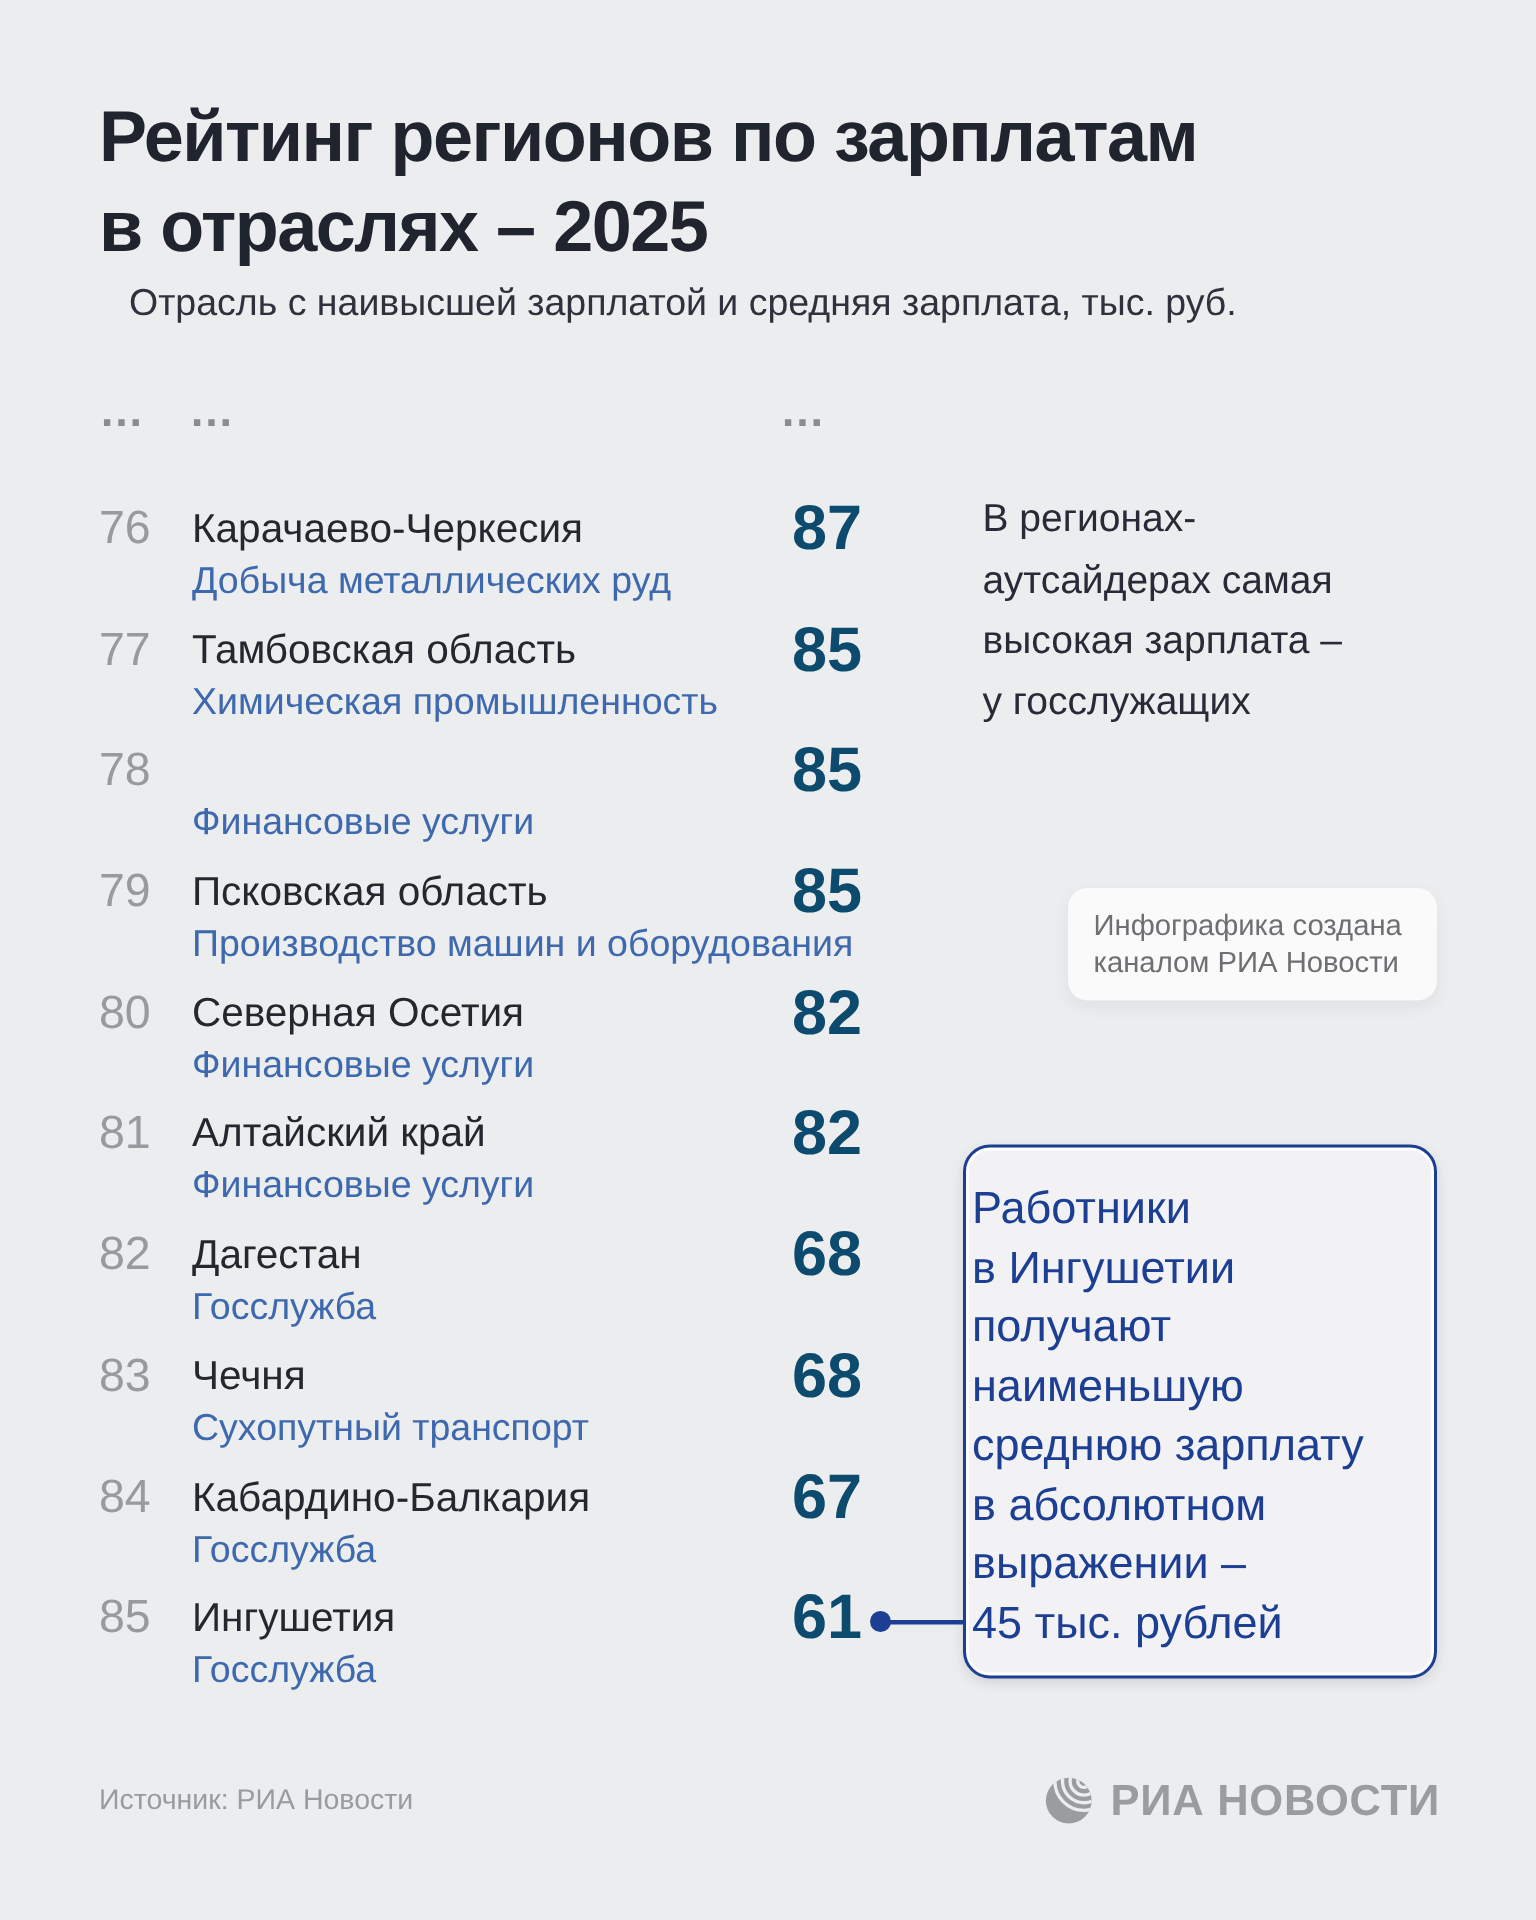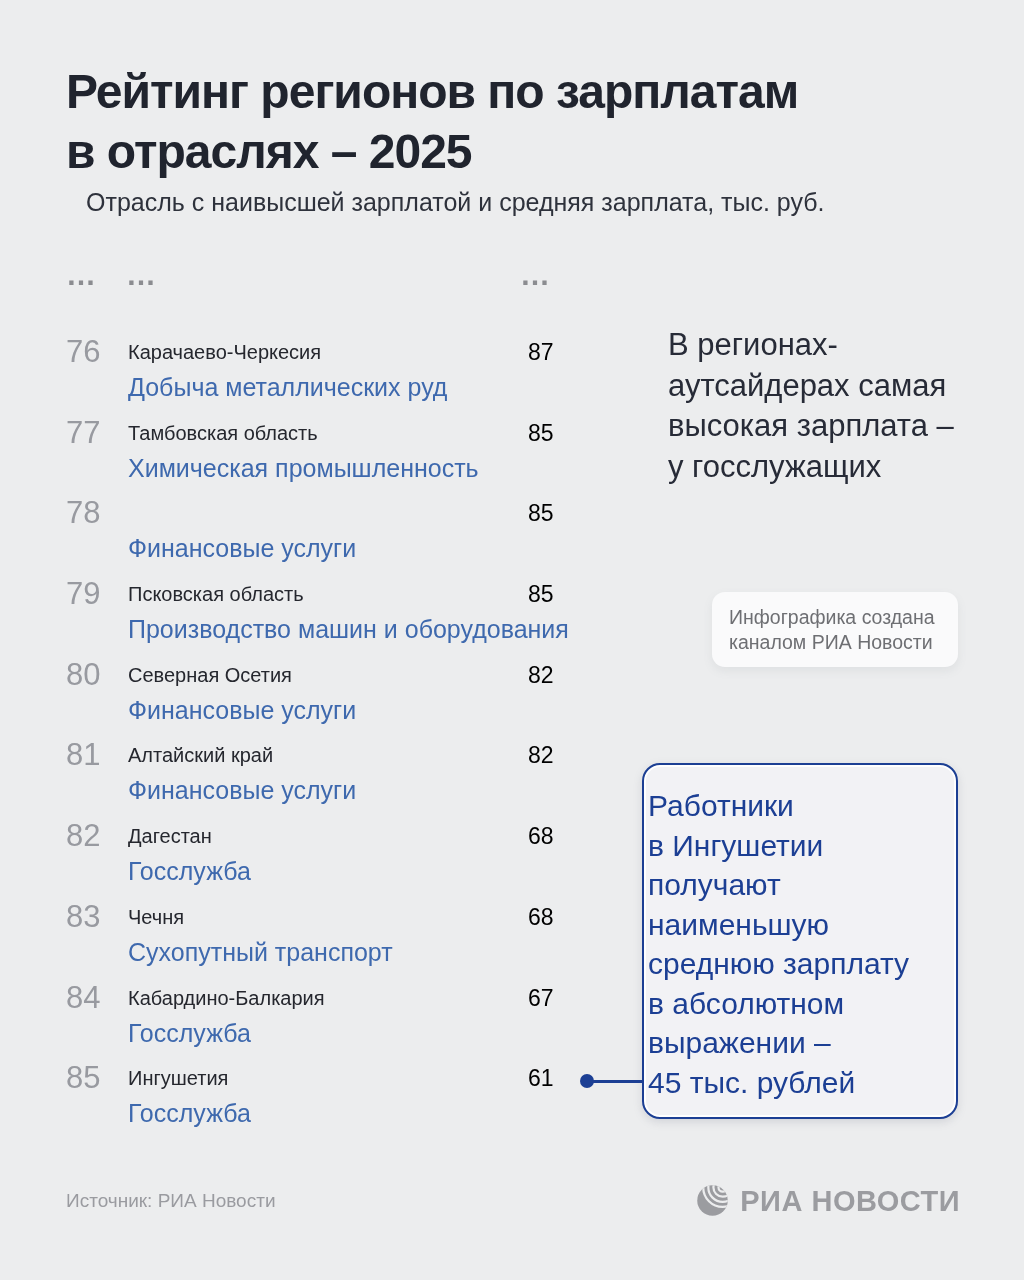"Карачаево-Черкесия" .region { font-size: 20px -> 27px }
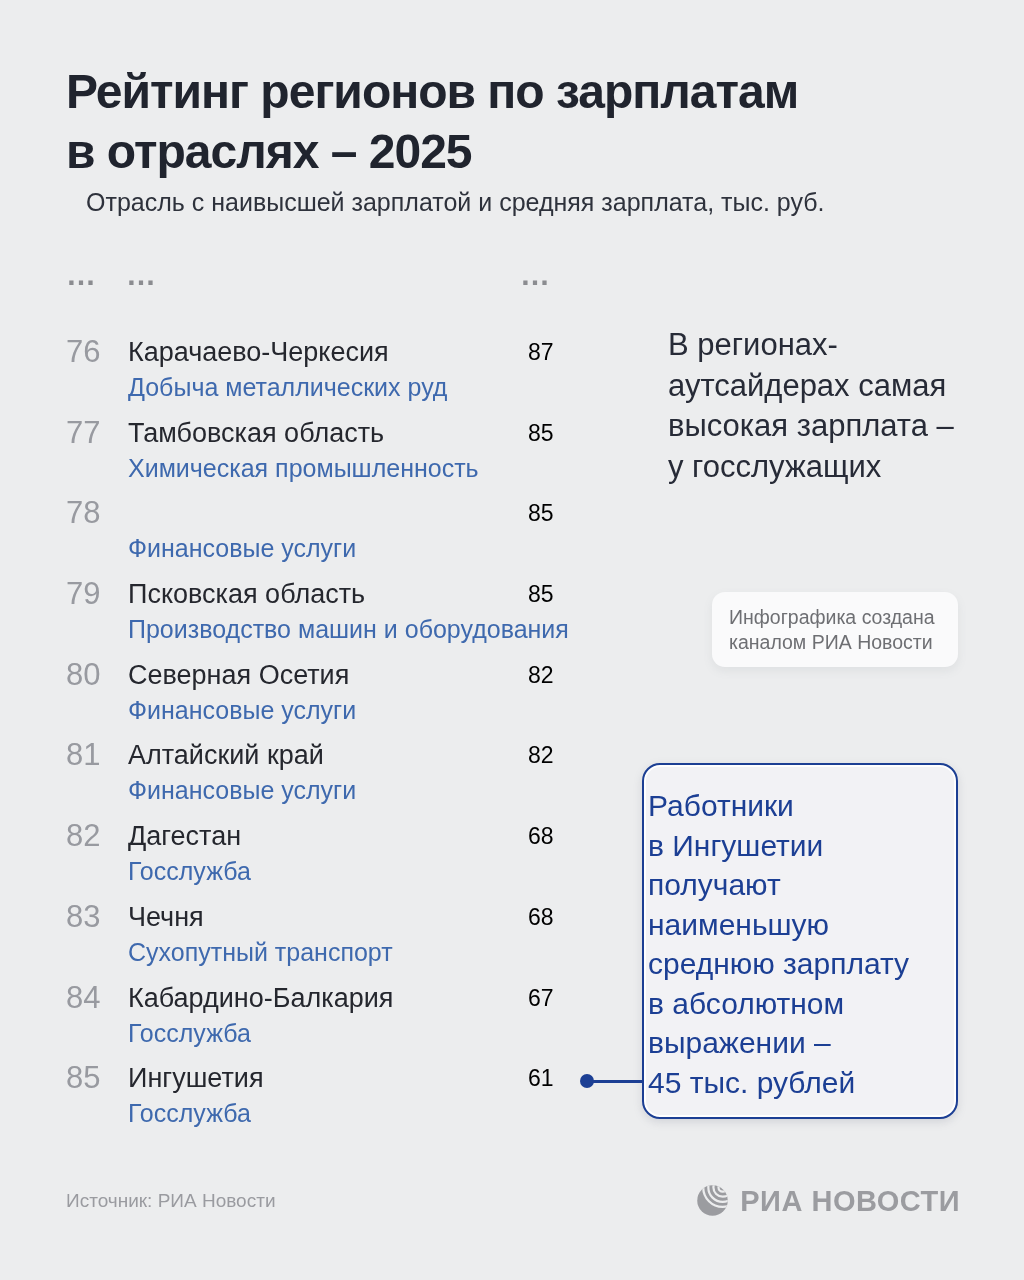"87" .value { color: #000000 -> #0c4a6e; font-size: 23px -> 42px; font-weight: 400 -> 700 }
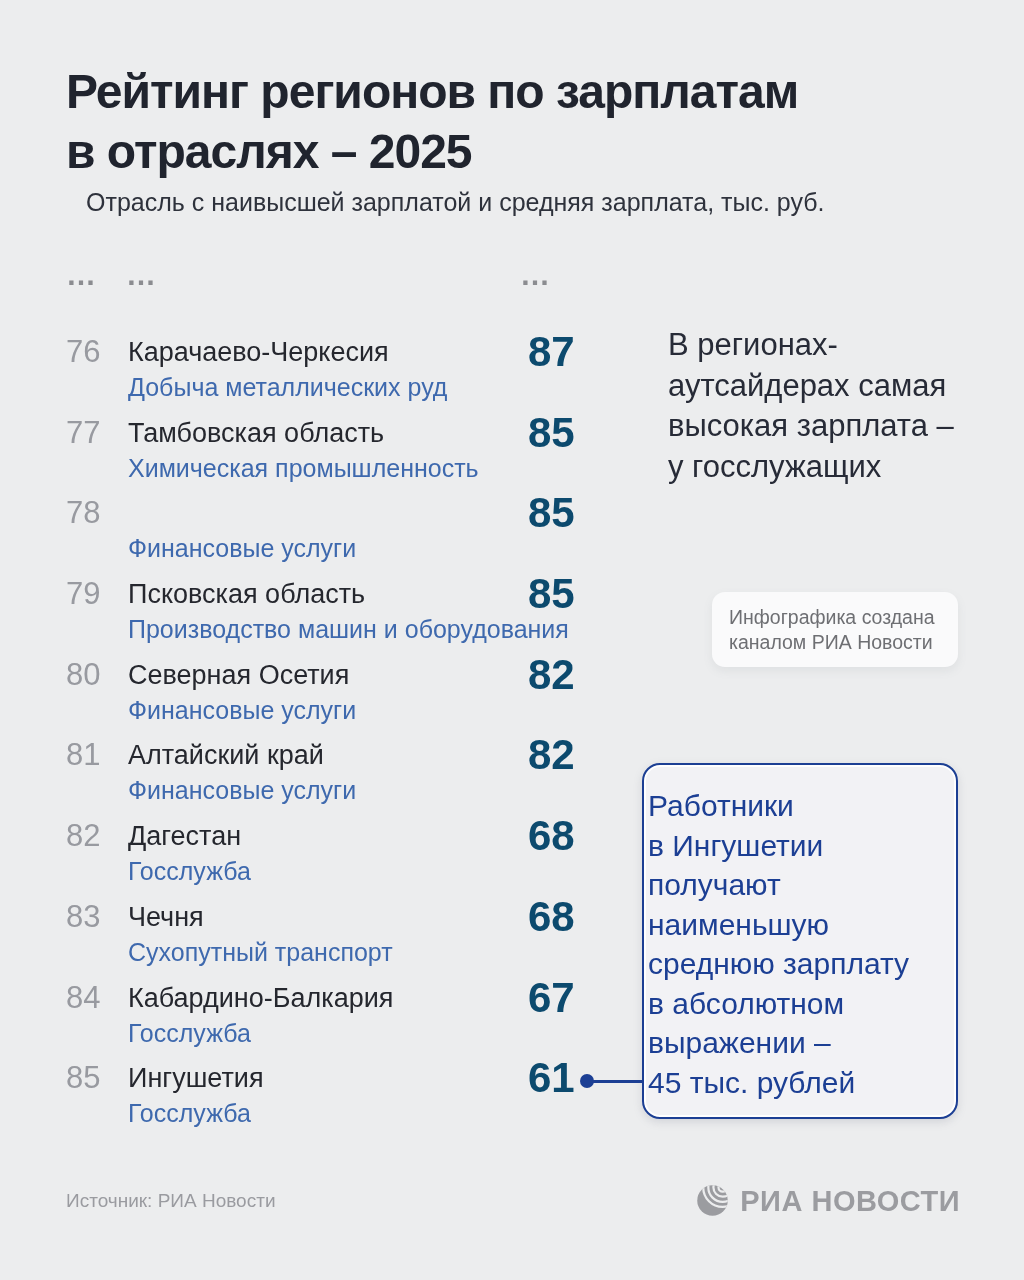"В регионах-" .note { font-size: 31px -> 26px; margin-left: 13px -> none }
